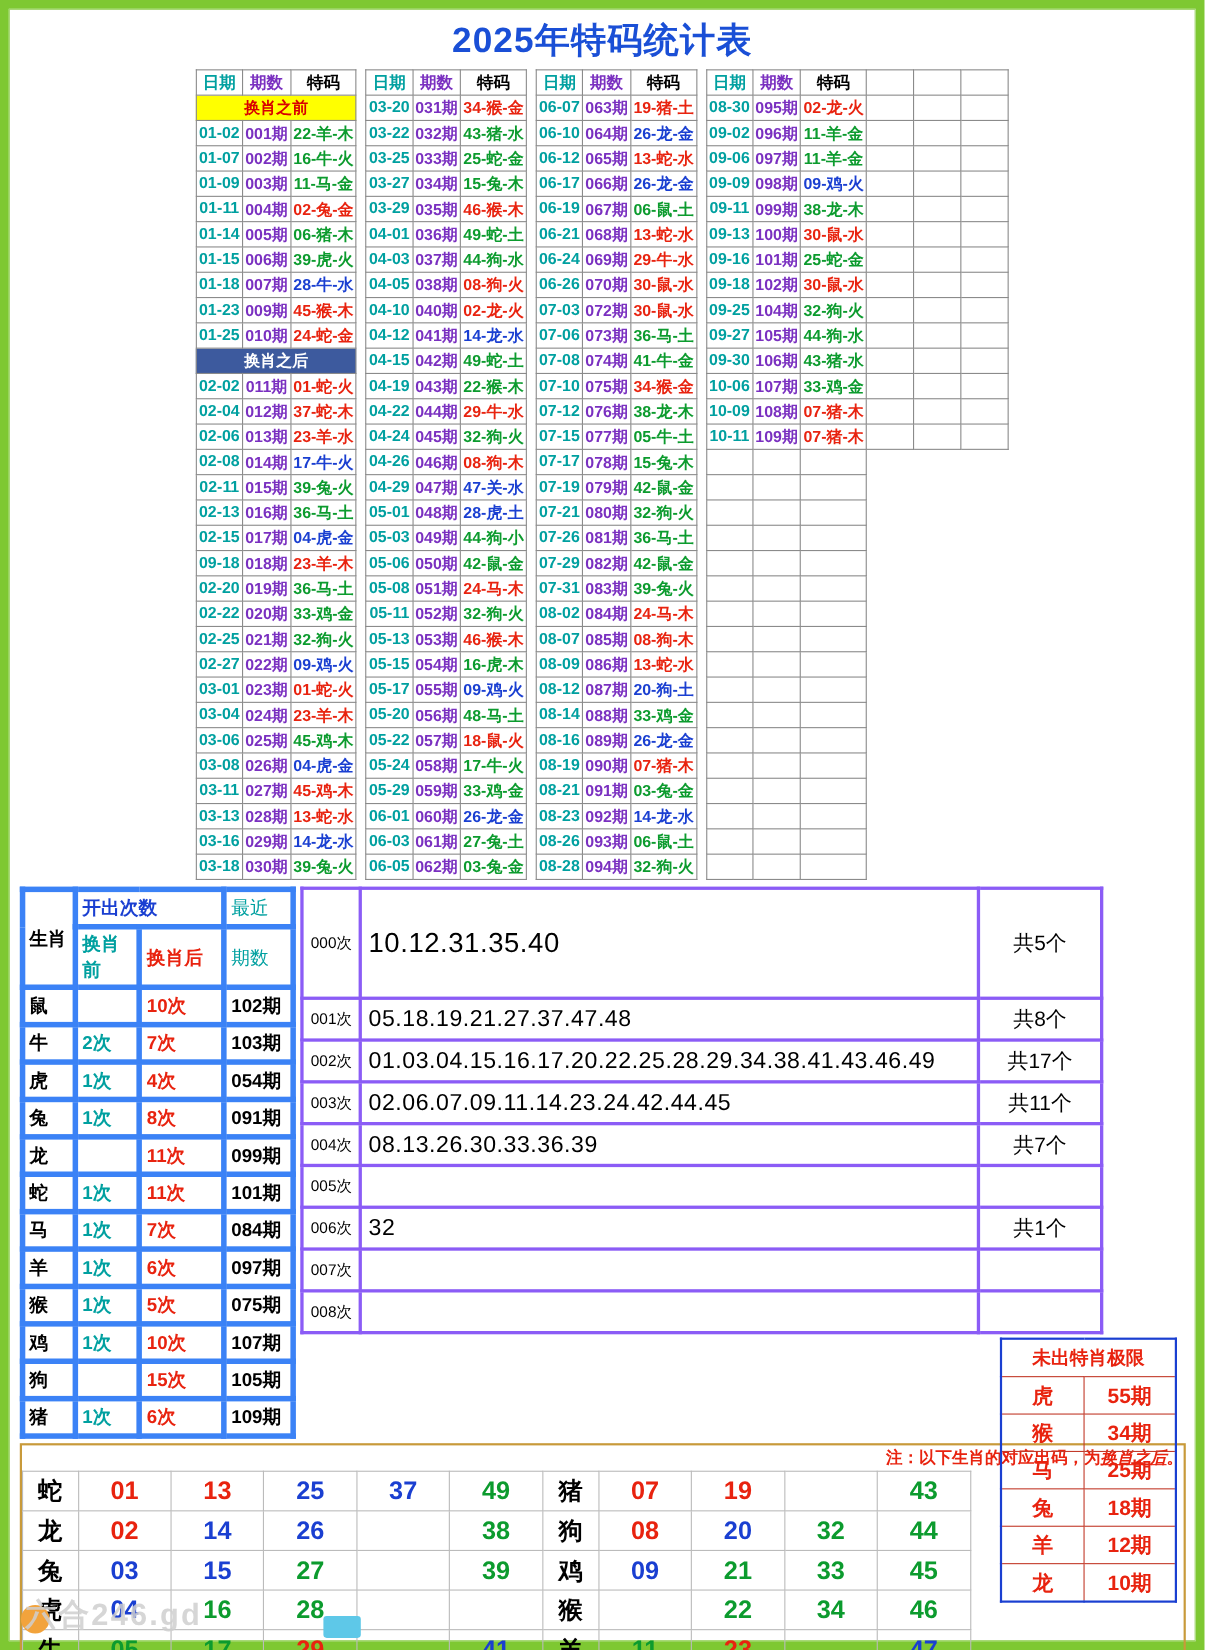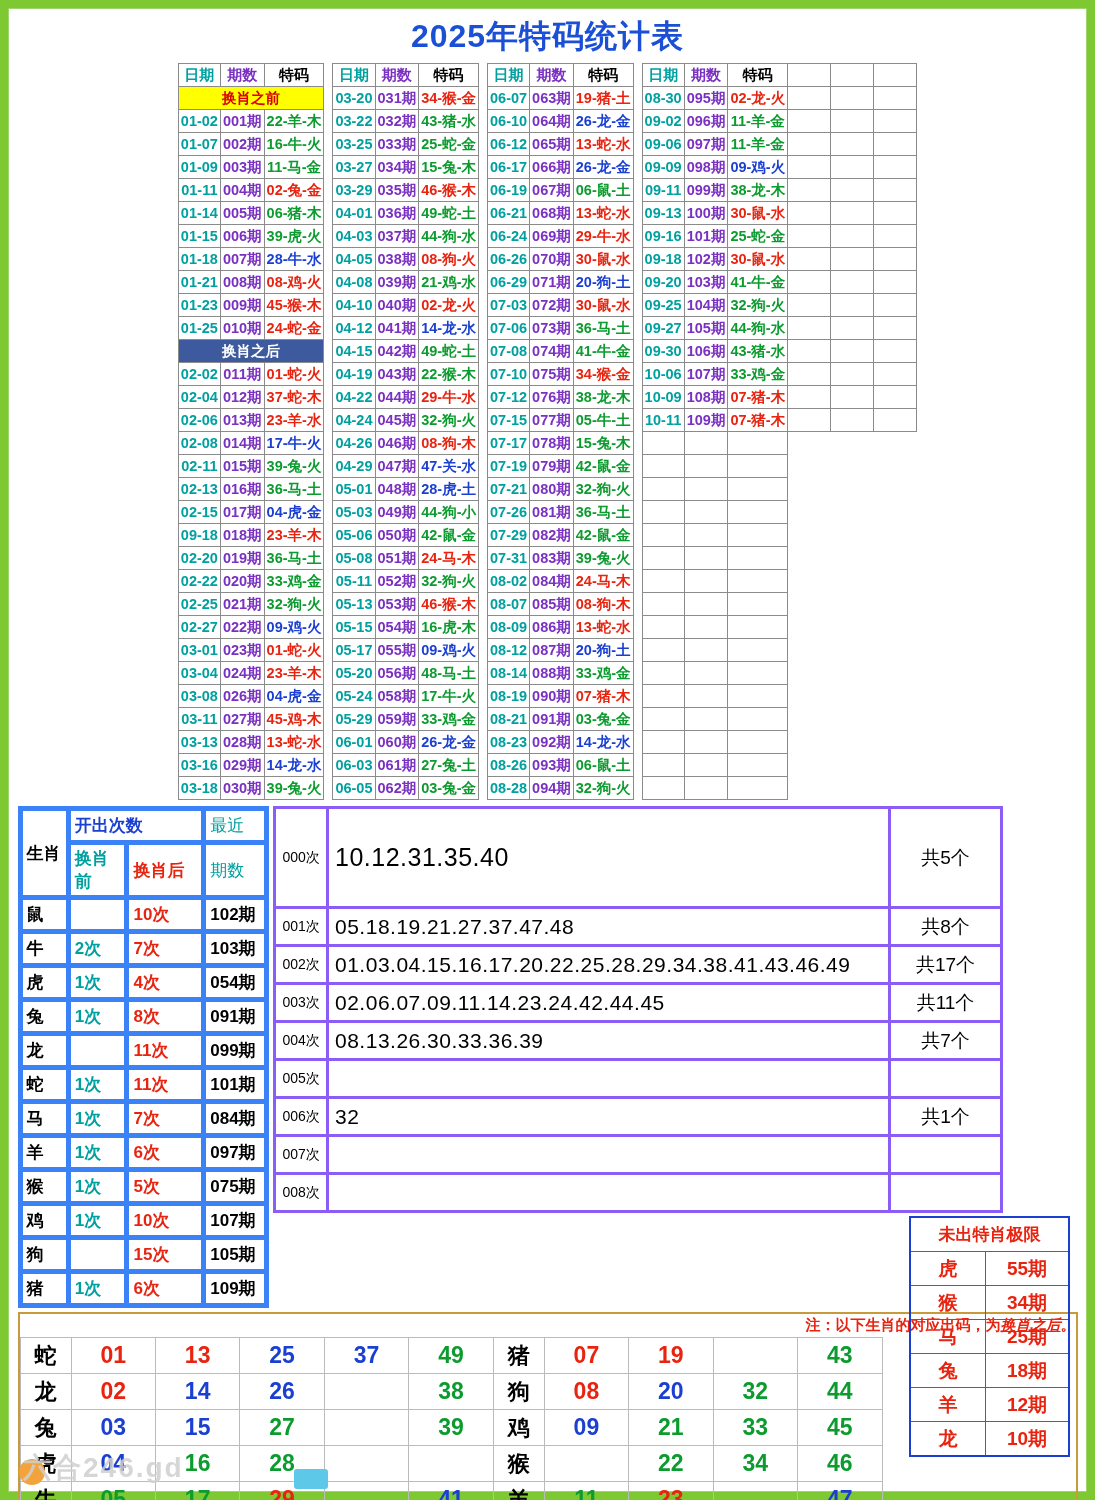"01-21" tr { html: <tr> <td>01-21</td> <td>008期</td> <td>08-鸡-火</td> <td></td> <td>04-08</td> <td>039期</td> <td>21-鸡-水</td> <td></td> <td>06-29</td> <td>071期</td> <td>20-狗-土</td> <td></td> <td>09-20</td> <td>103期</td> <td>41-牛-金</td> <td></td> <td></td> <td></td> </tr> -> none }
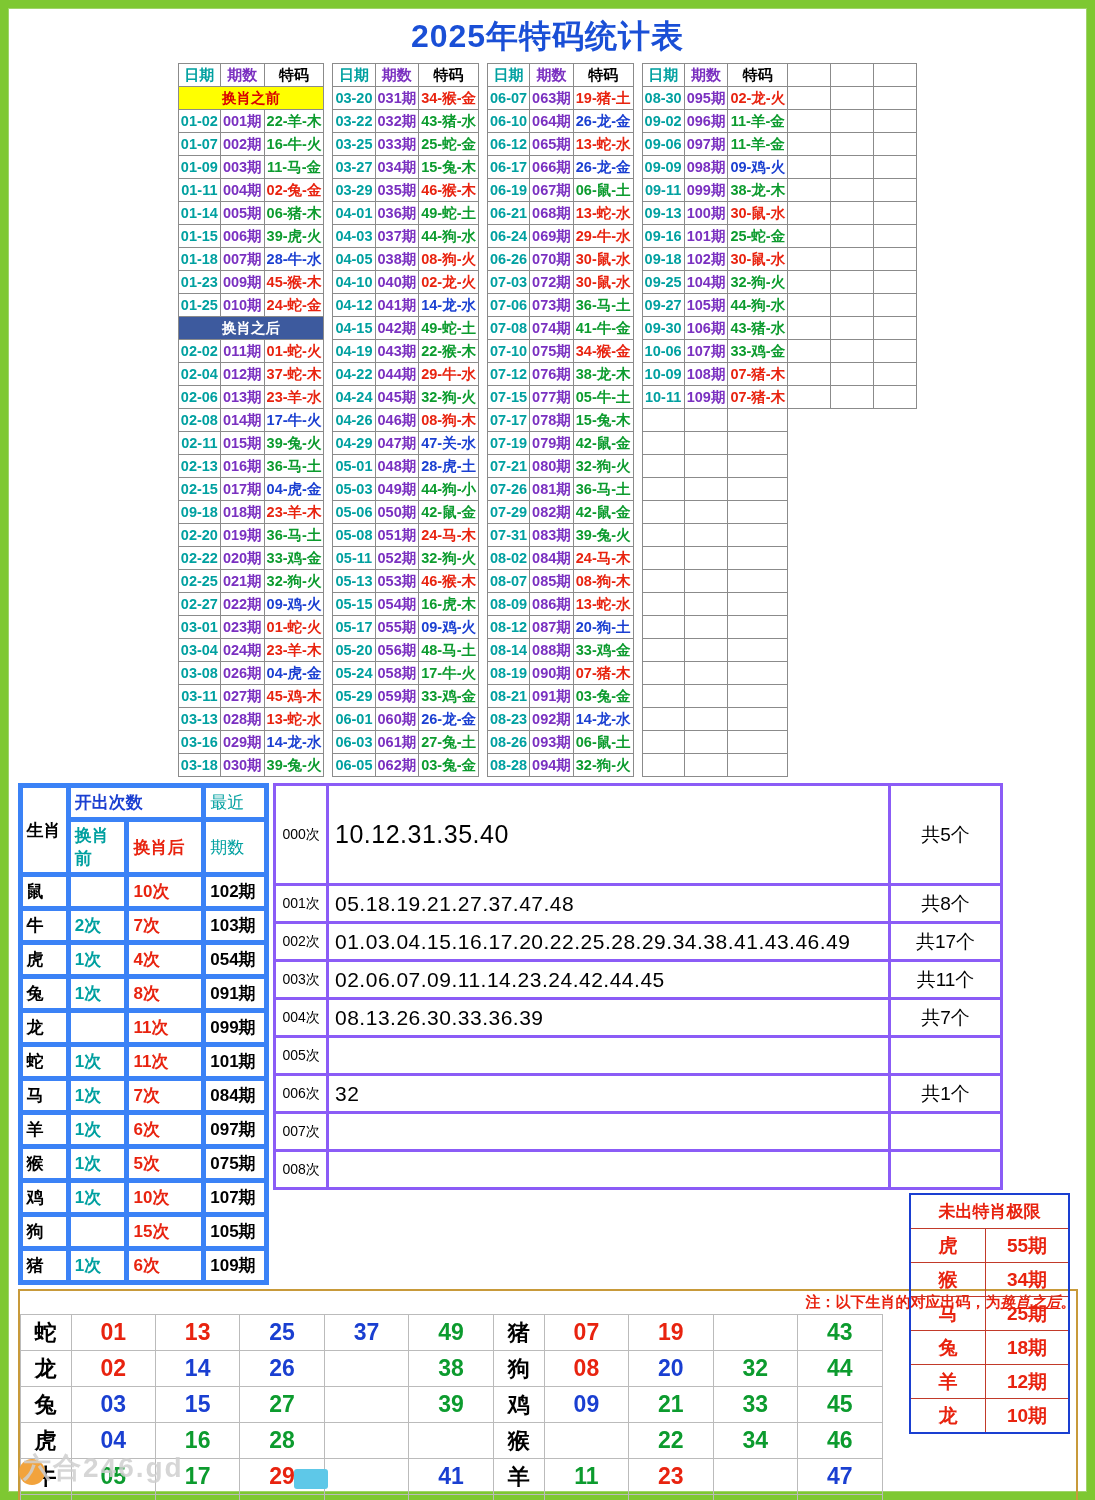"03-06" tr { html: none -> <tr> <td>03-06</td> <td>025期</td> <td>45-鸡-木</td> <td></td> <td>05-22</td> <td>057期</td> <td>18-鼠-火</td> <td></td> <td>08-16</td> <td>089期</td> <td>26-龙-金</td> <td></td> <td></td> <td></td> <td></td> <td></td> <td></td> <td></td> </tr> }
